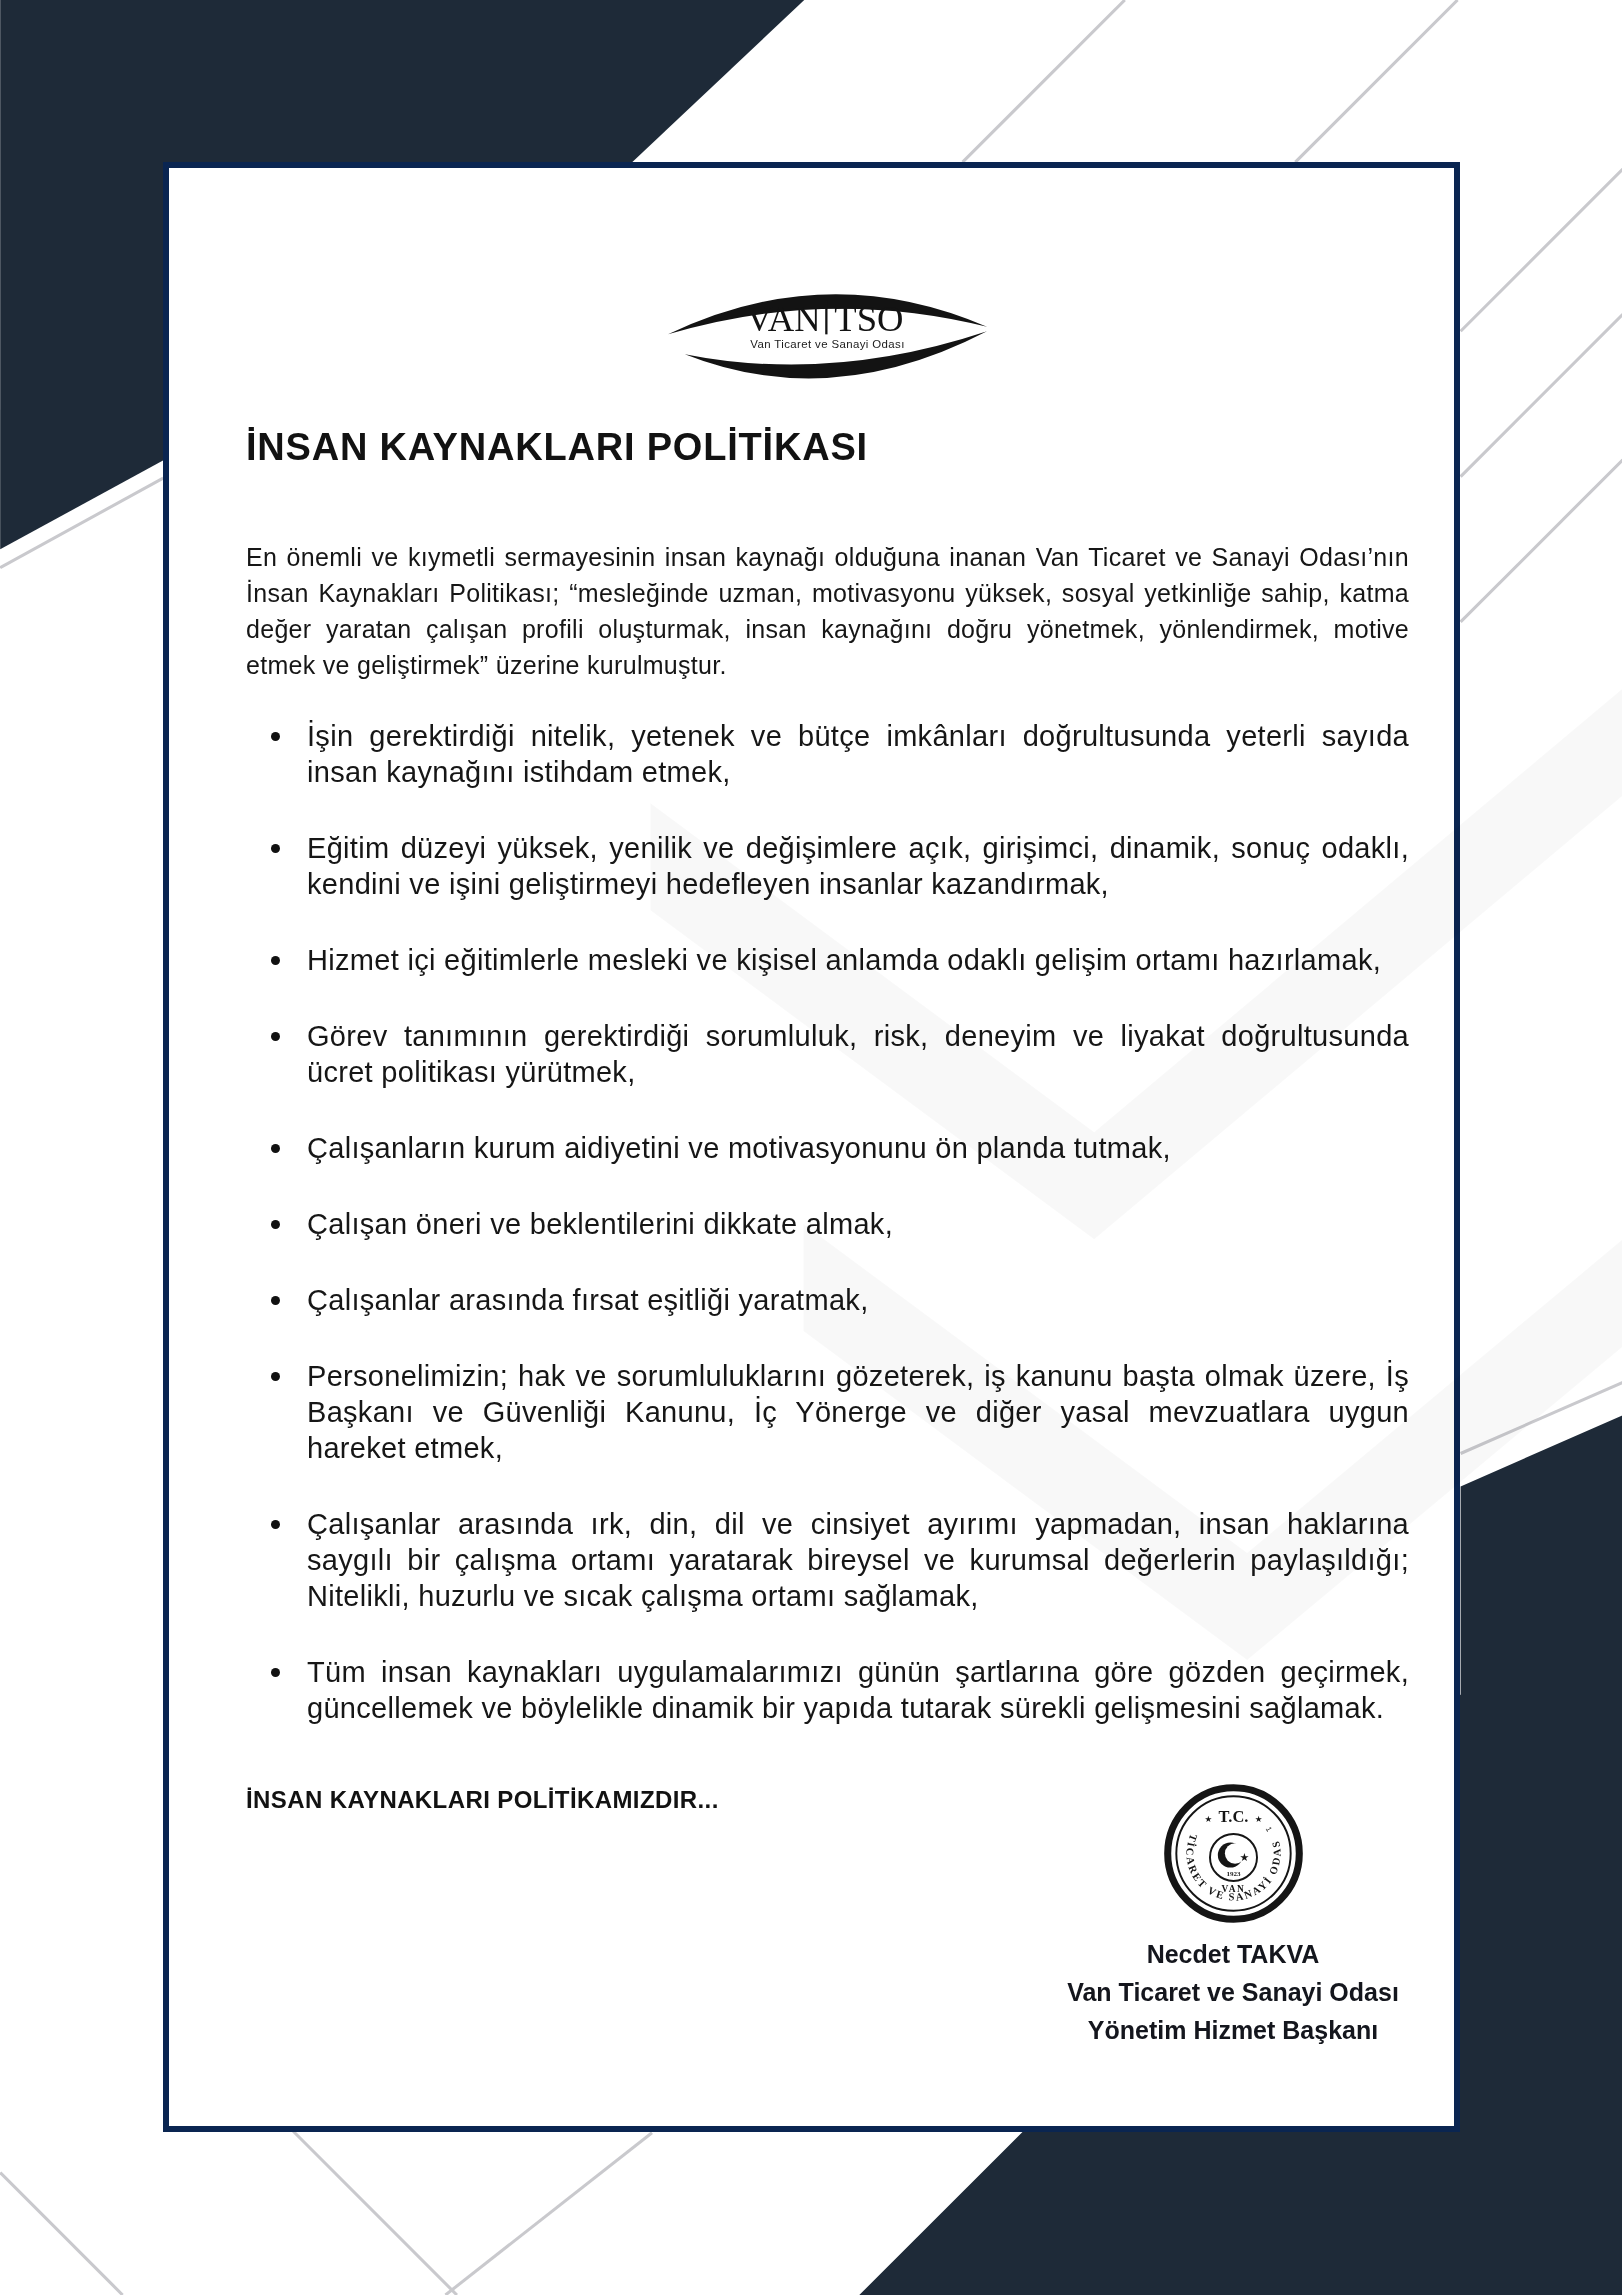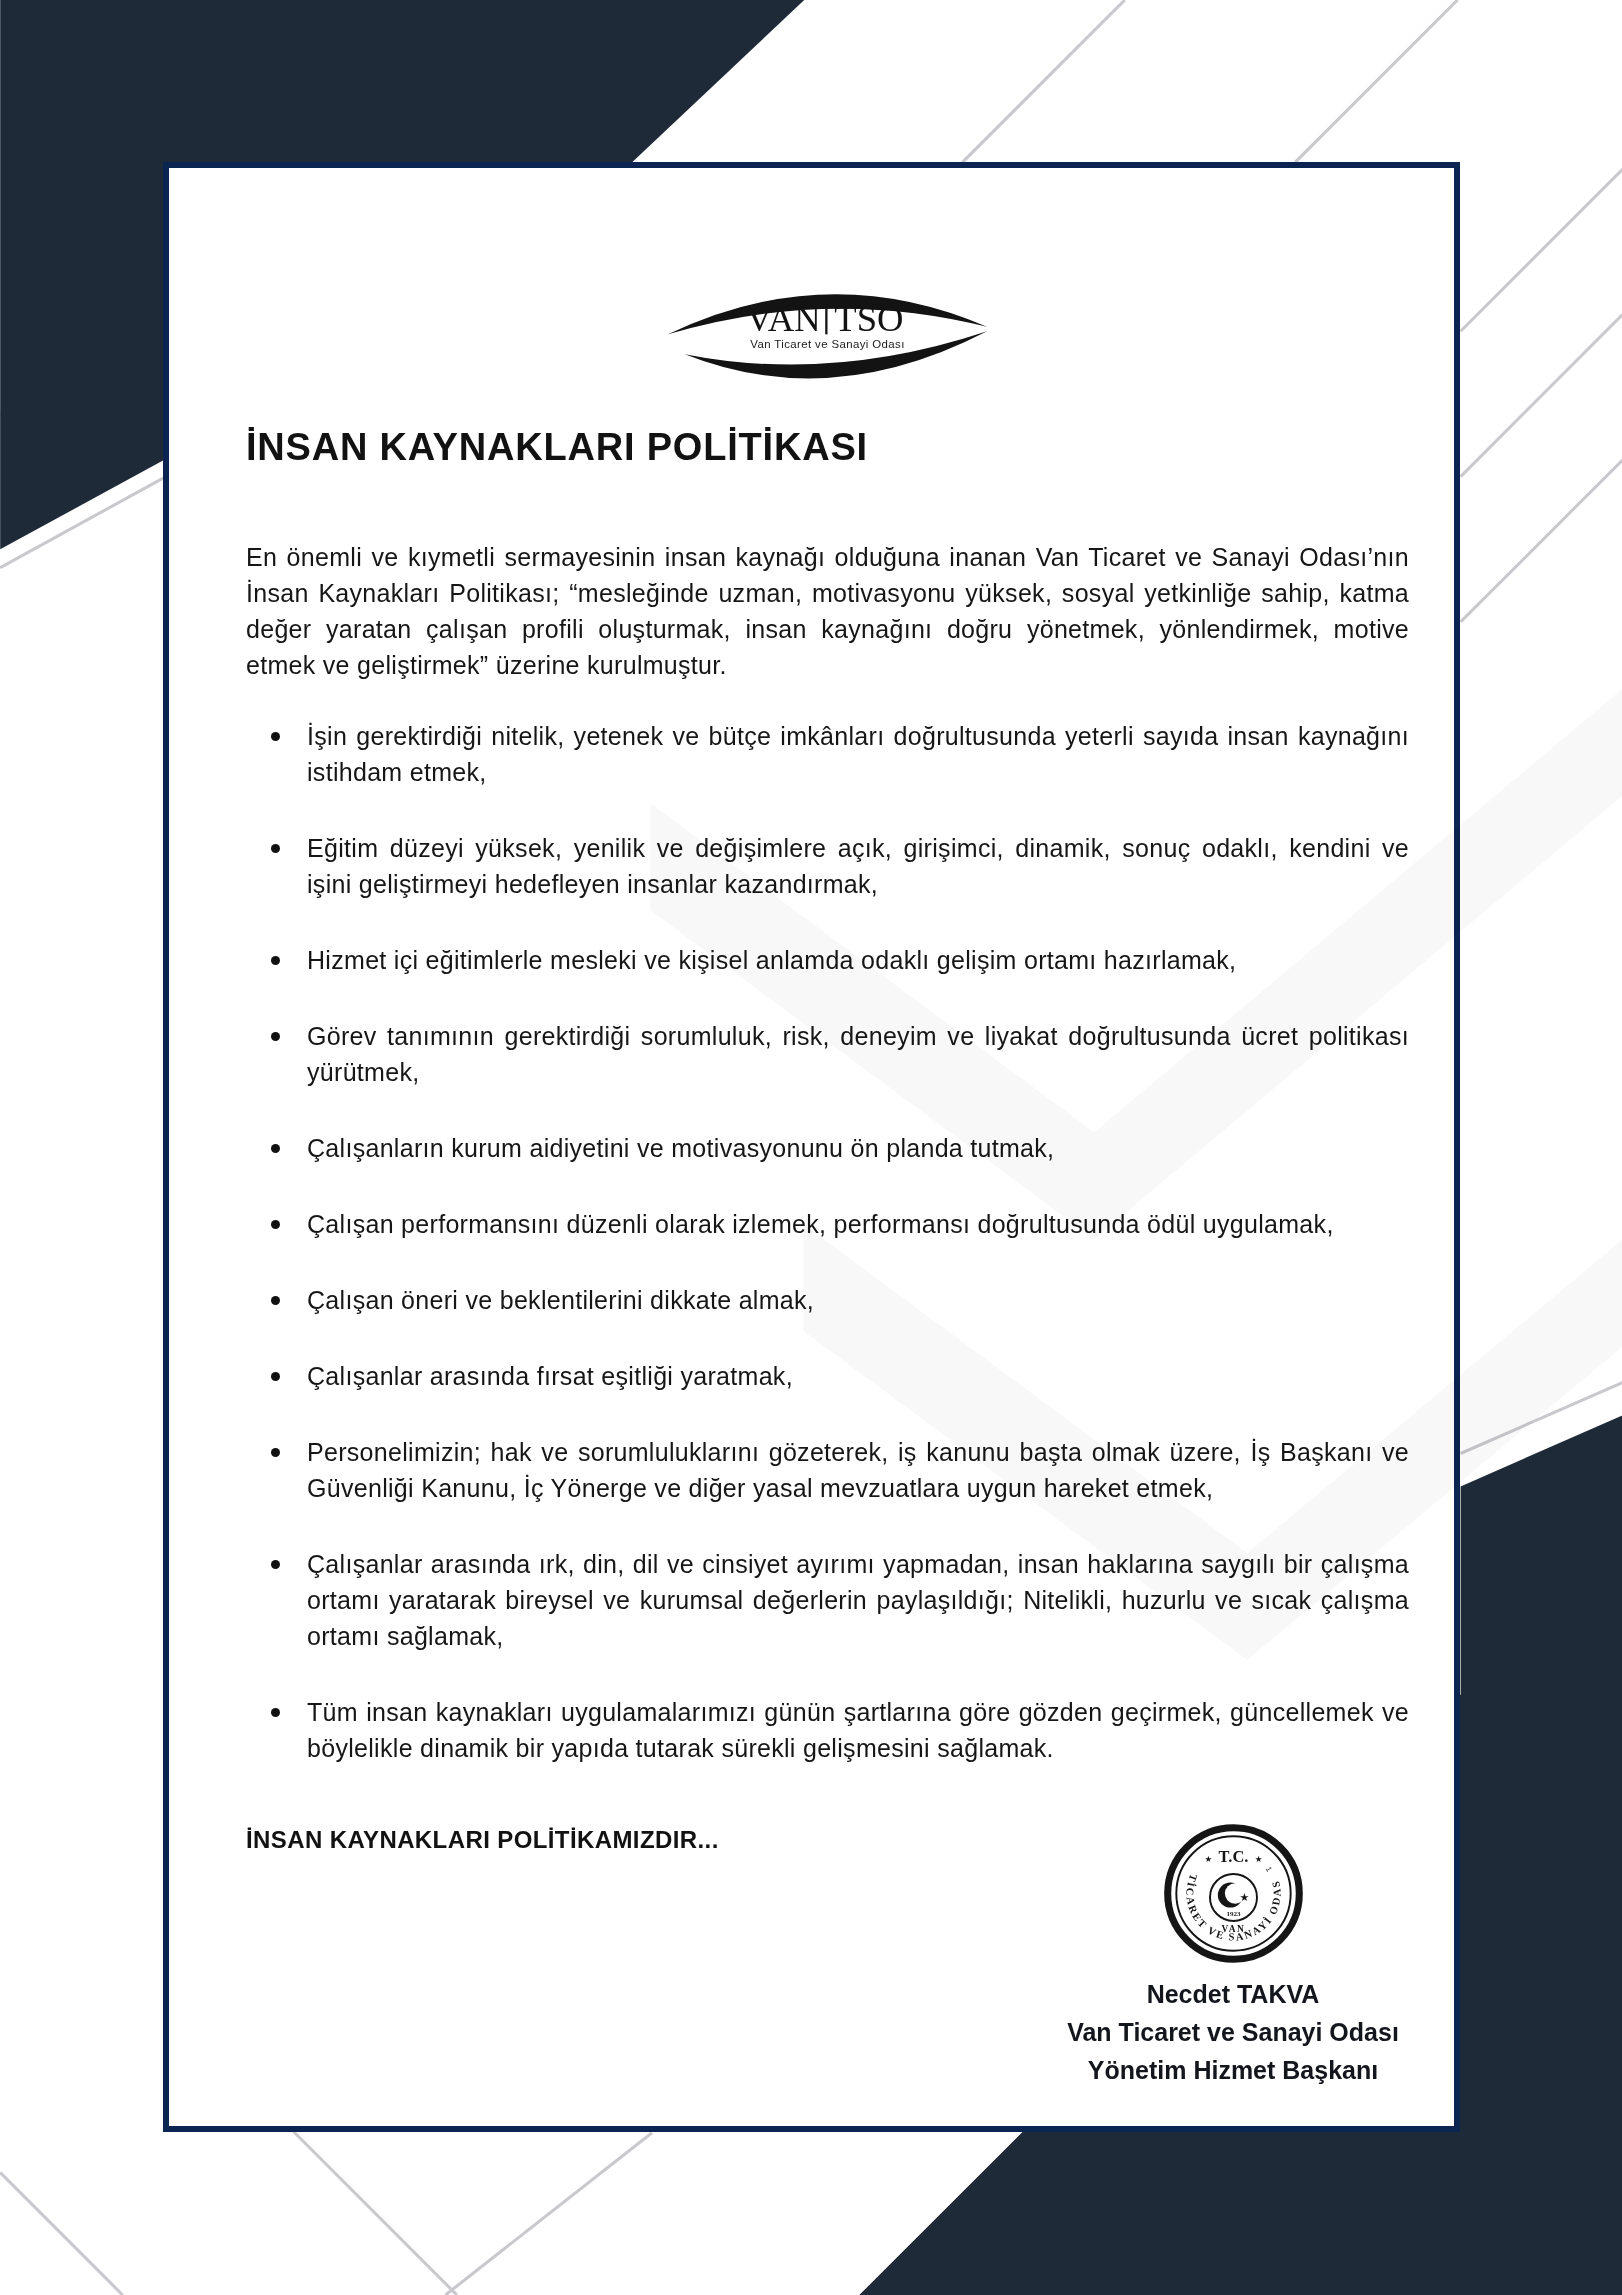"İşin gerektirdiği nitelik, yetenek ve" ul.policy li { font-size: 25px -> 29px }
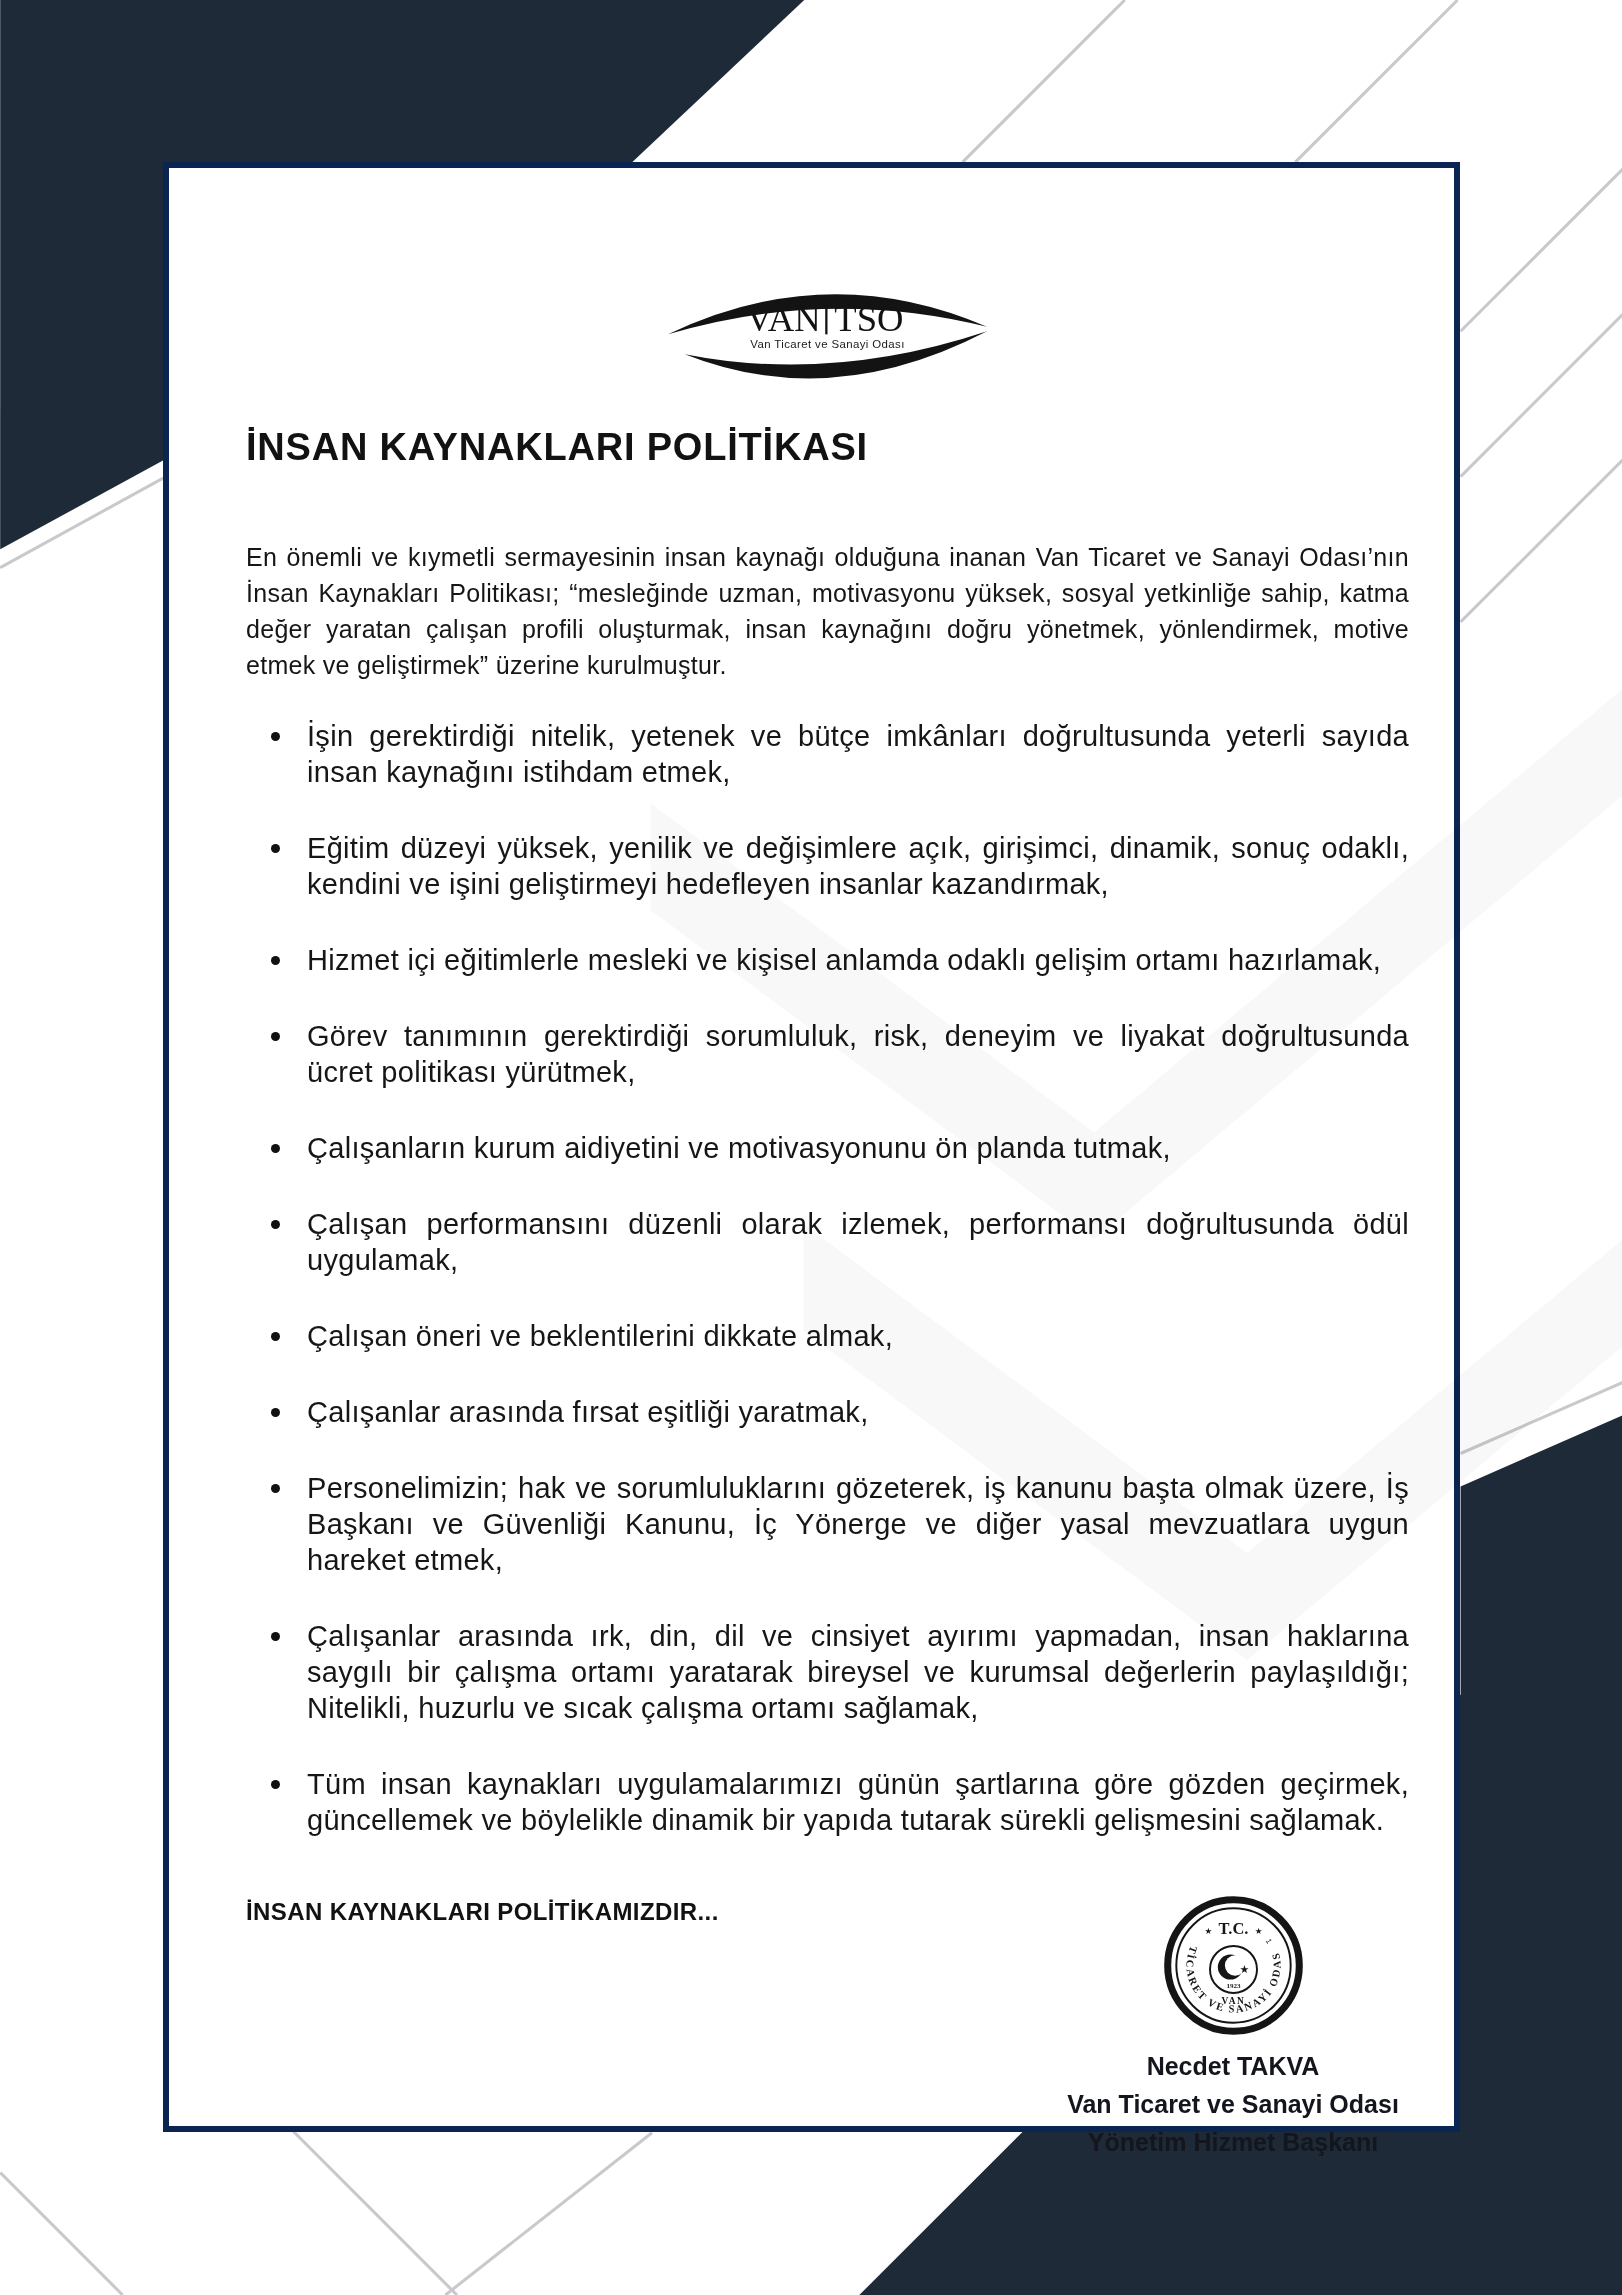"Çalışan performansını düzenli olarak" li { html: <li><span></span><span>Çalışan performansını düzenli olarak izlemek, performansı doğrultusunda ödül uygulamak,</span></li> -> none }
